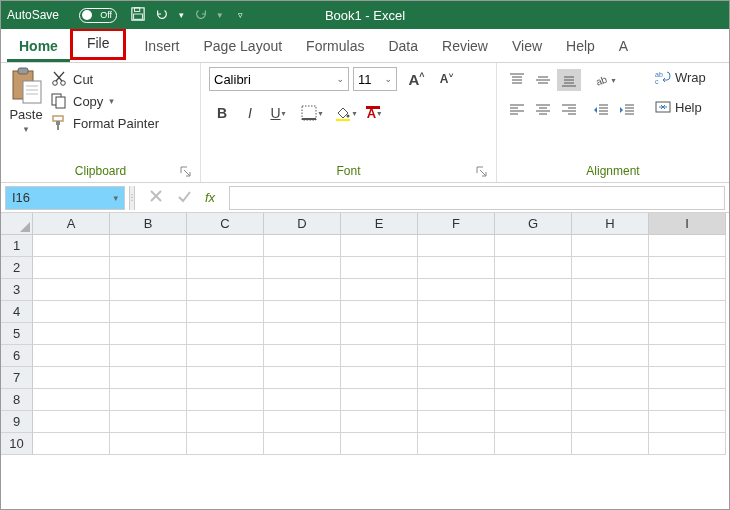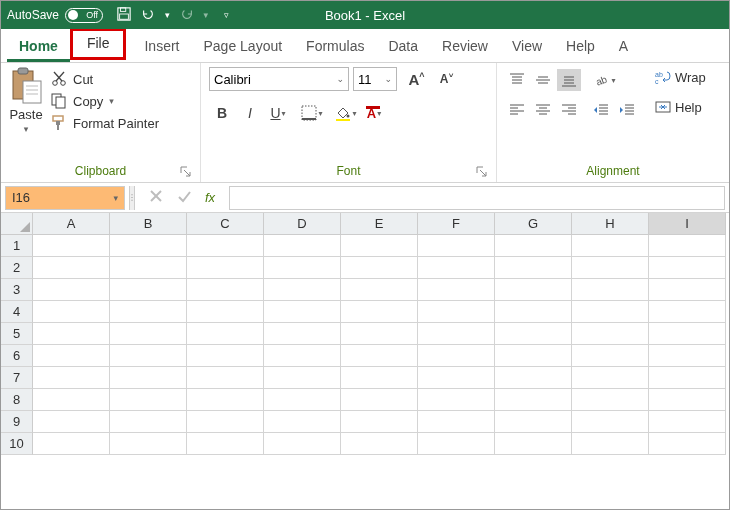"AutoSave" .autosave-wrap { gap: 6px -> 20px }
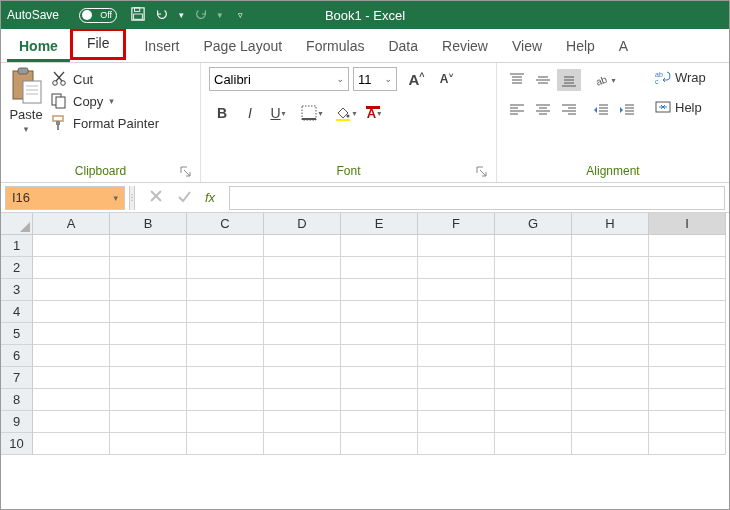"I16" .namebox { background: #fdba74 -> #7dd3fc }
